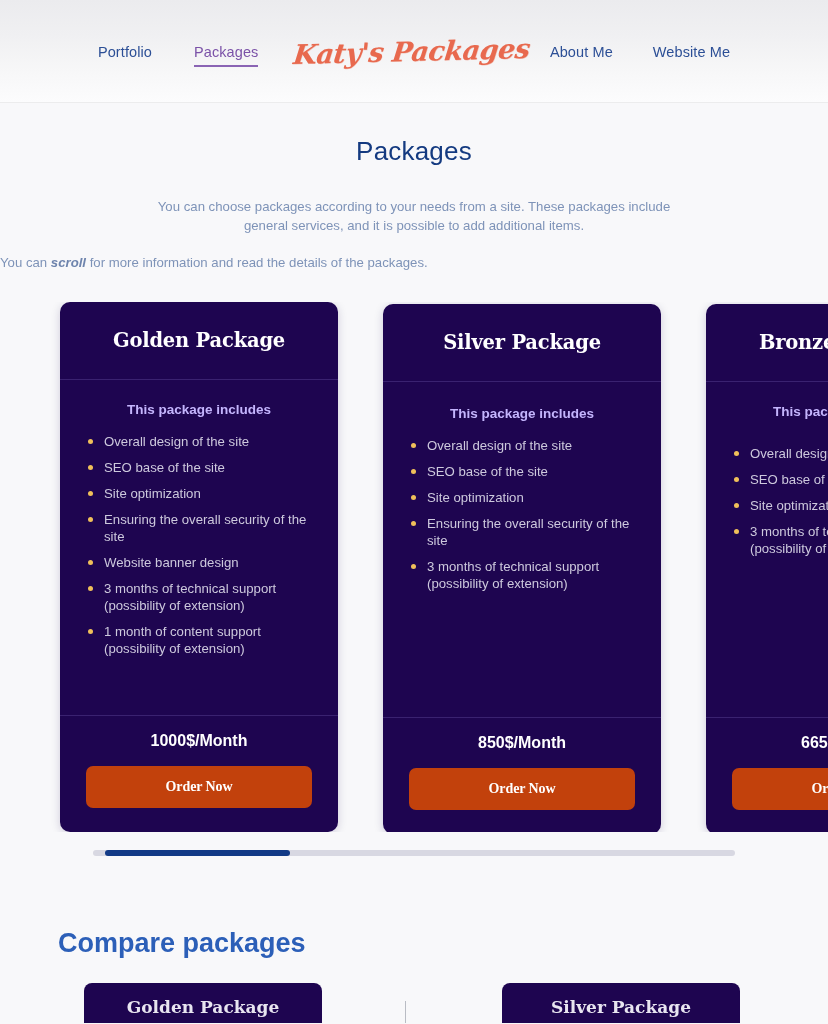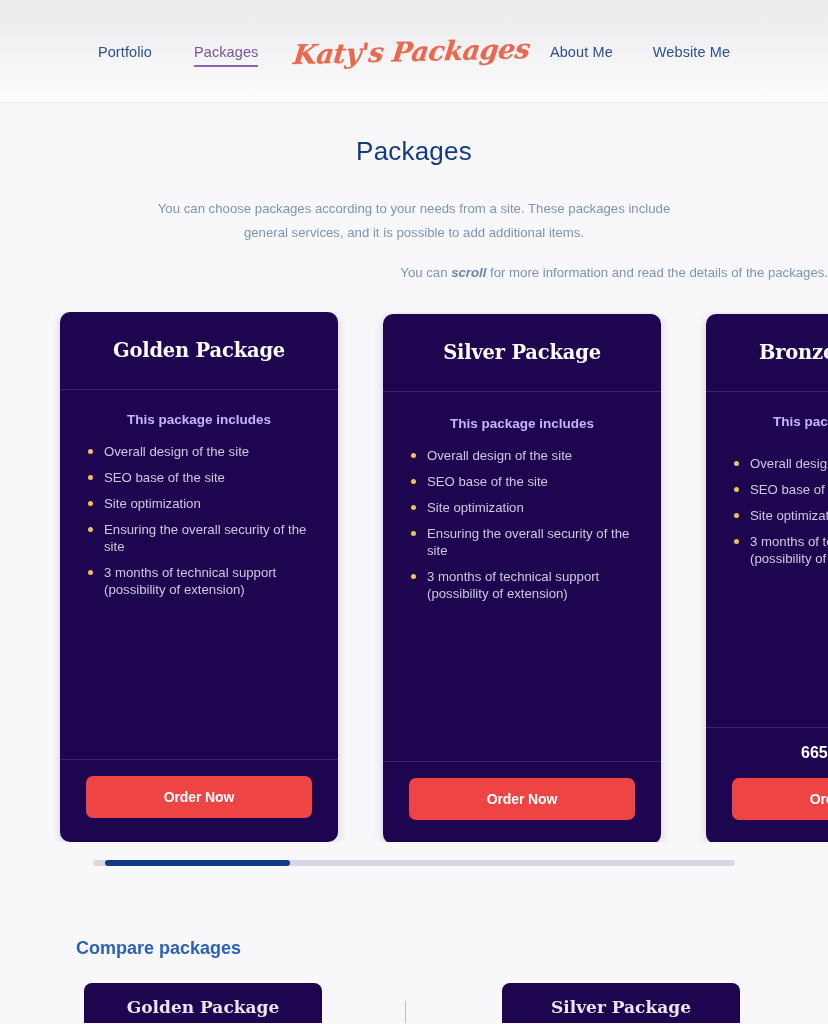"You can choose packages according" .intro { line-height: 24px -> 19px }
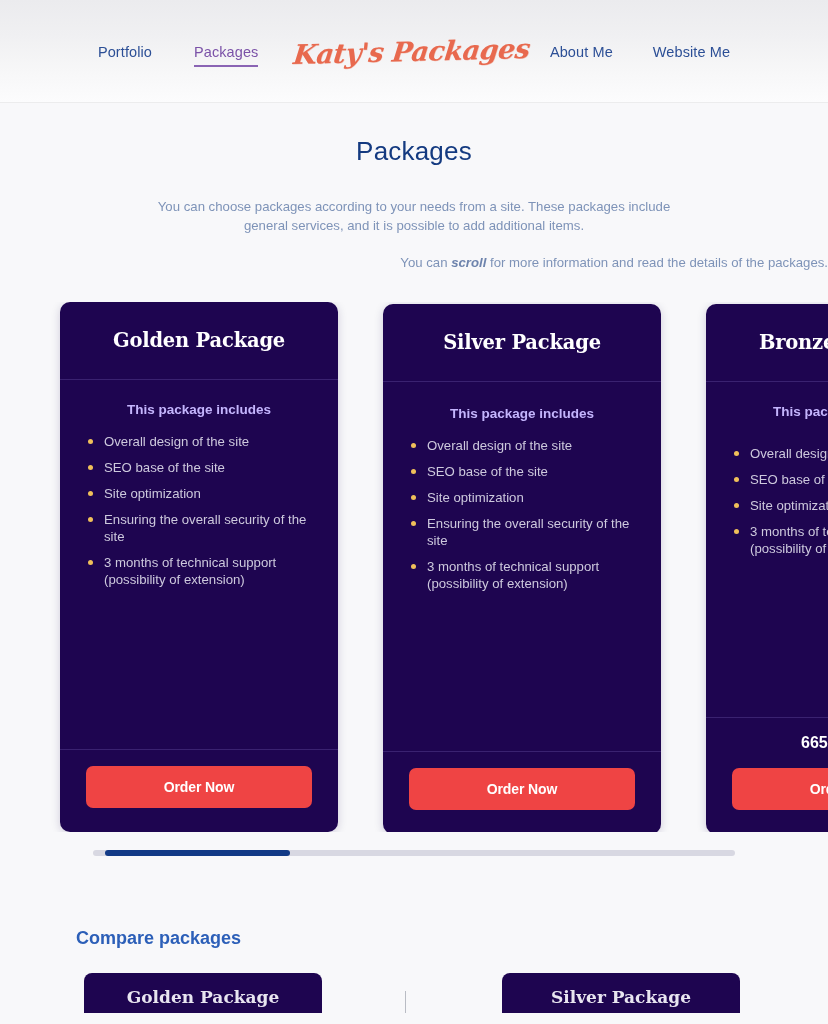"You can scroll for more" .intro-2 { text-align: right -> left }
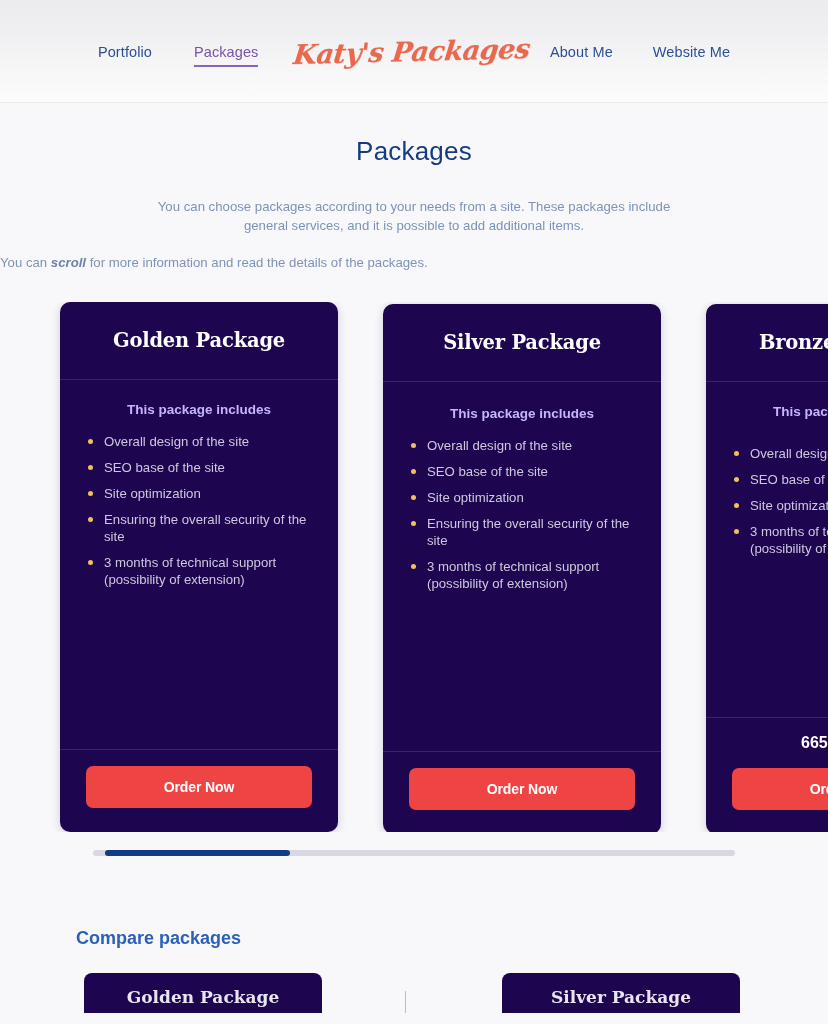"Website banner design" li { html: none -> <li>Website banner design</li> }
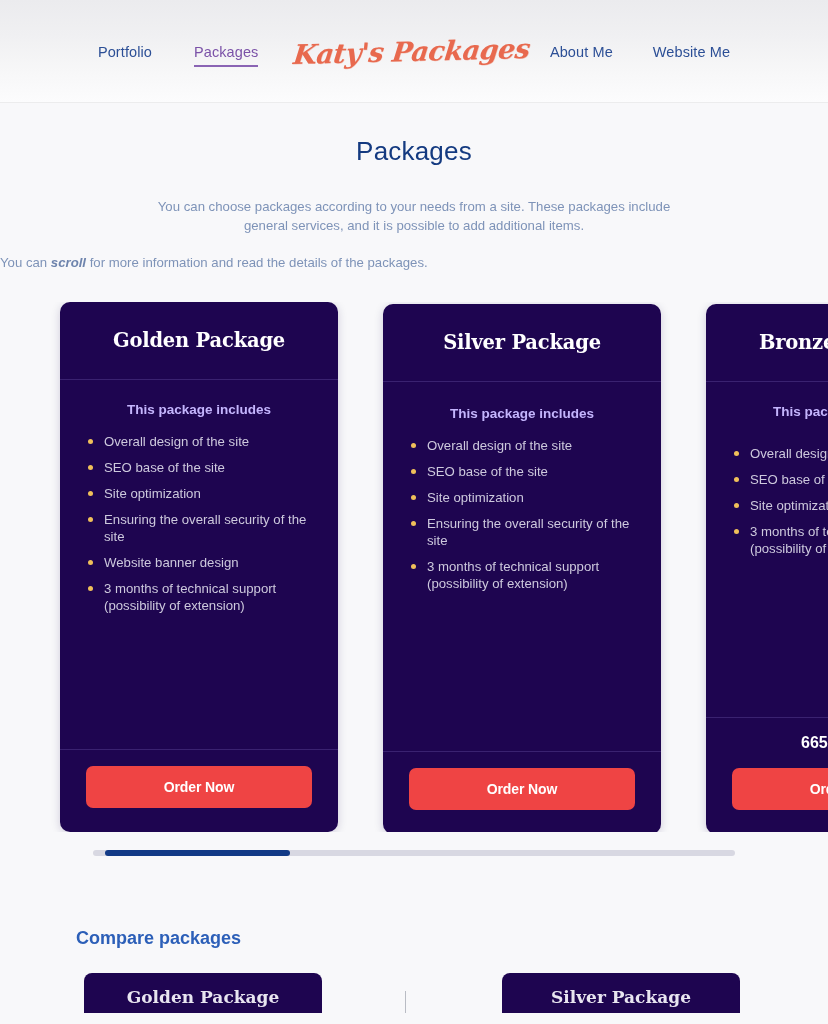"1 month of content support" li { html: none -> <li>1 month of content support (possibility of extension)</li> }
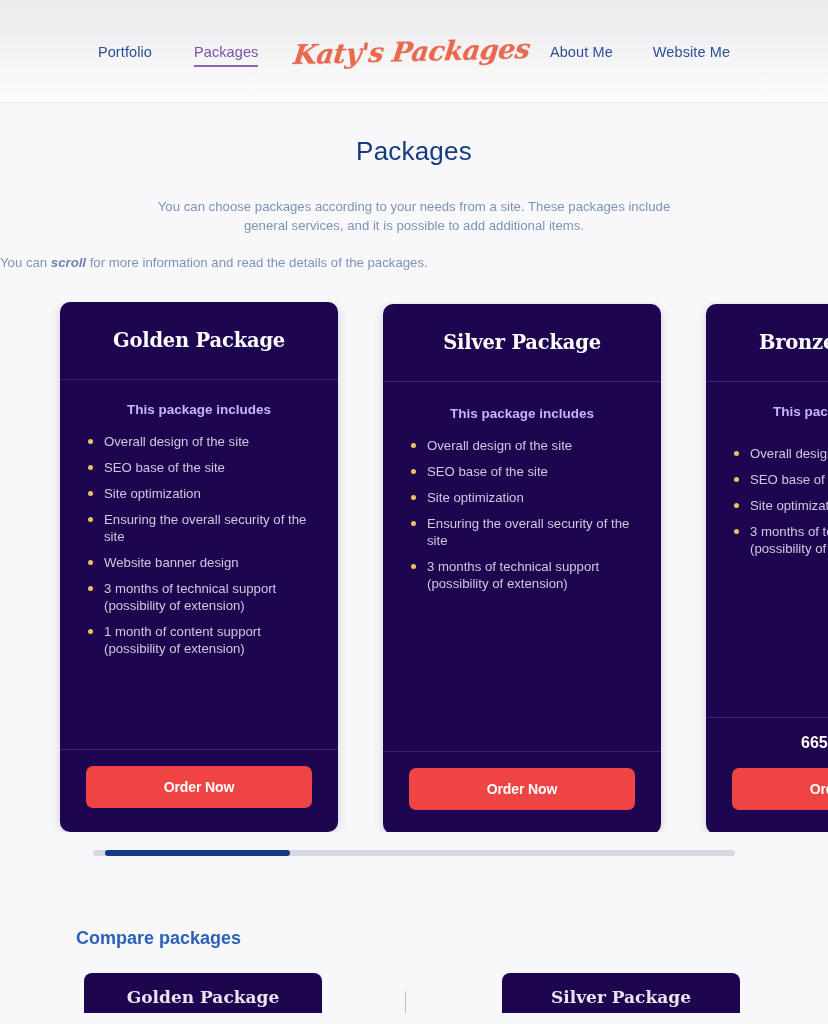"1000$/Month" div.pkg-price { html: none -> <div>1000$/Month</div> }
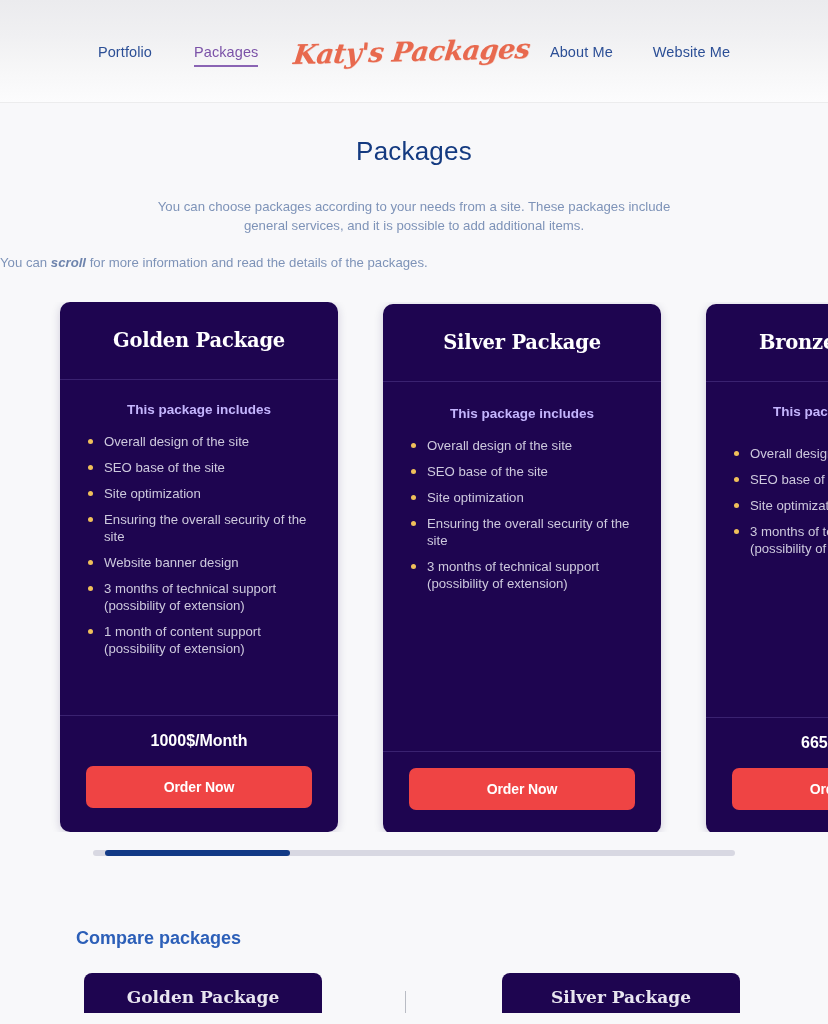"850$/Month" div.pkg-price { html: none -> <div>850$/Month</div> }
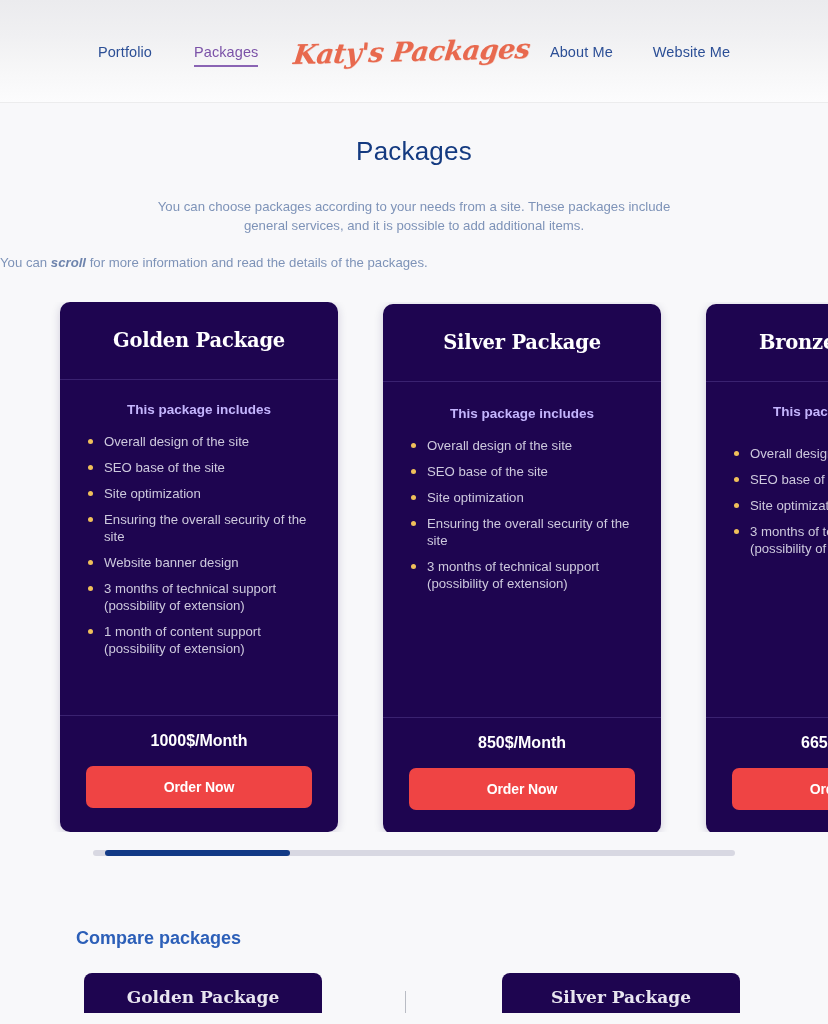"Order Now" .order-btn { background: #ef4444 -> #c2410c; font-family: Liberation Sans, sans-serif -> Liberation Serif, serif }
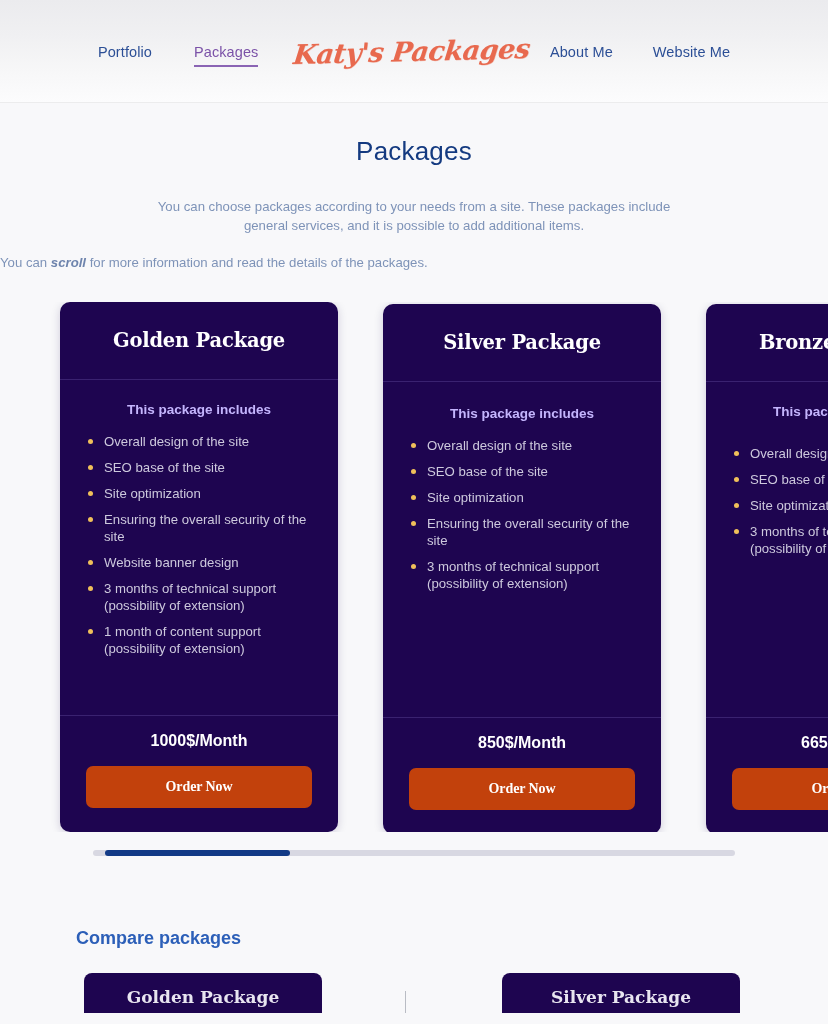"Compare packages" .compare-title { font-size: 18px -> 27px; margin-left: 18px -> none }
